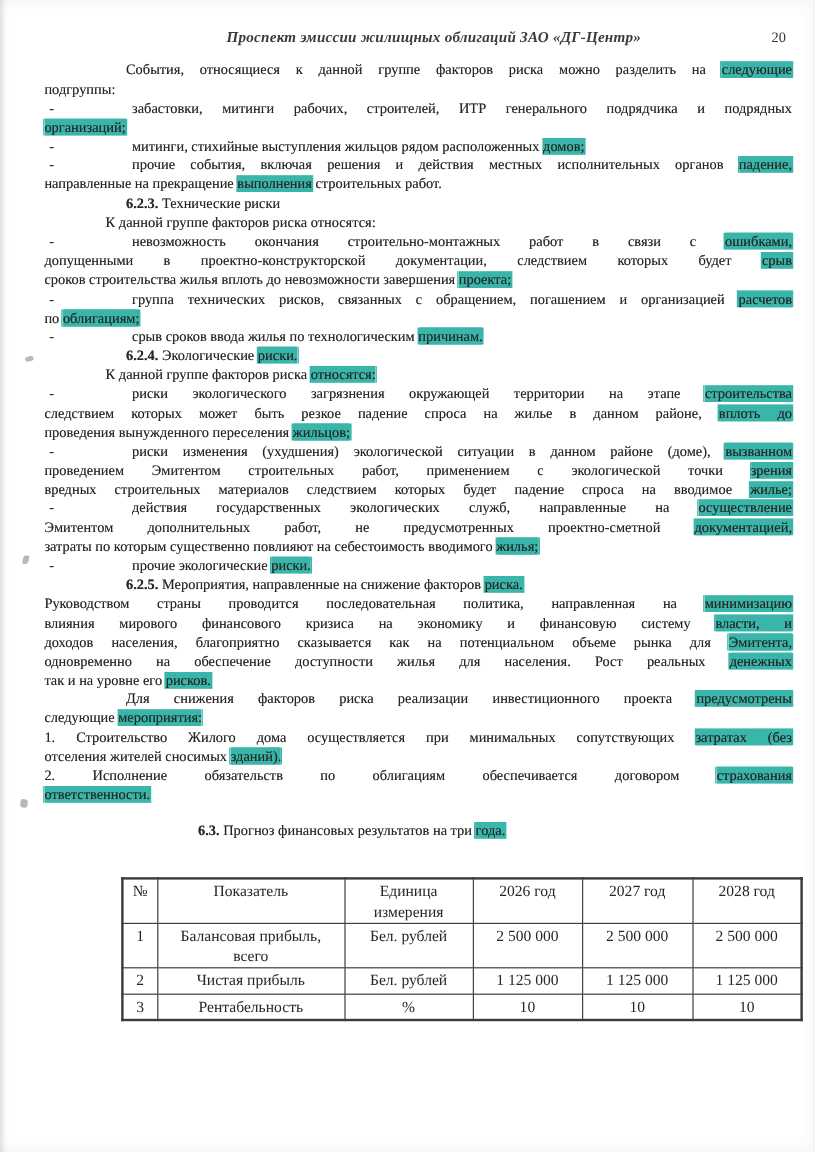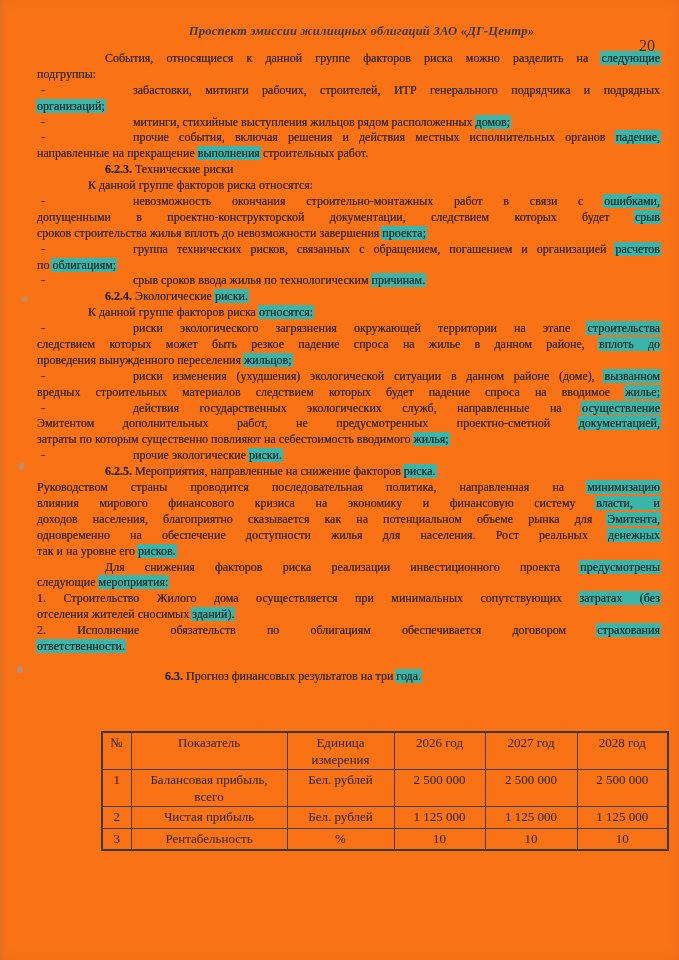"Проспект эмиссии жилищных облигаций ЗАО" .page { background: #f97316 -> #ffffff }
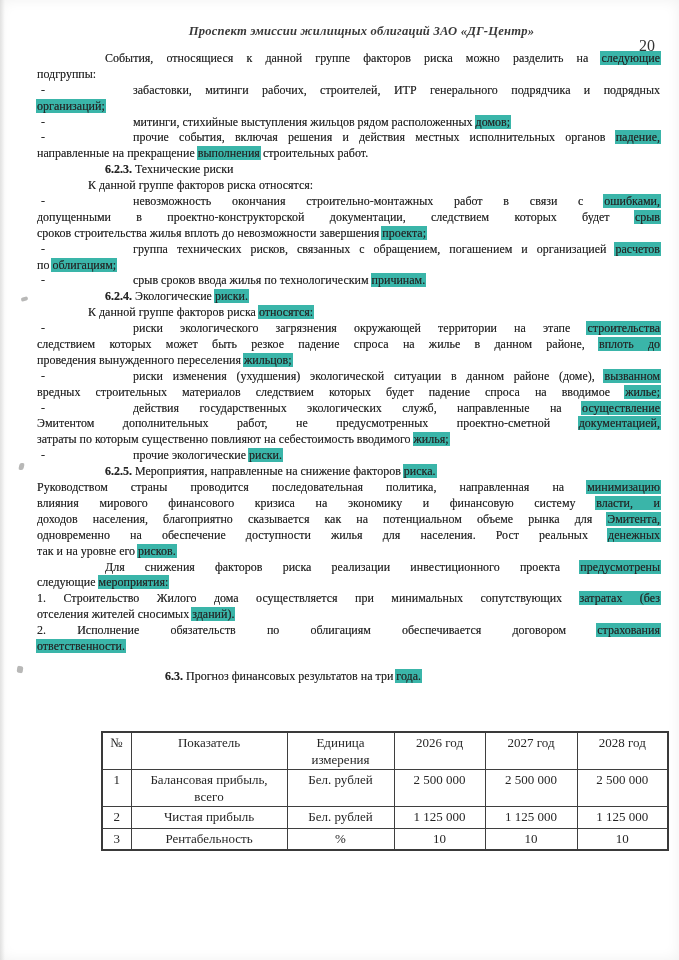"20" .pageno { font-size: 16px -> 12px; top: 37px -> 24px }
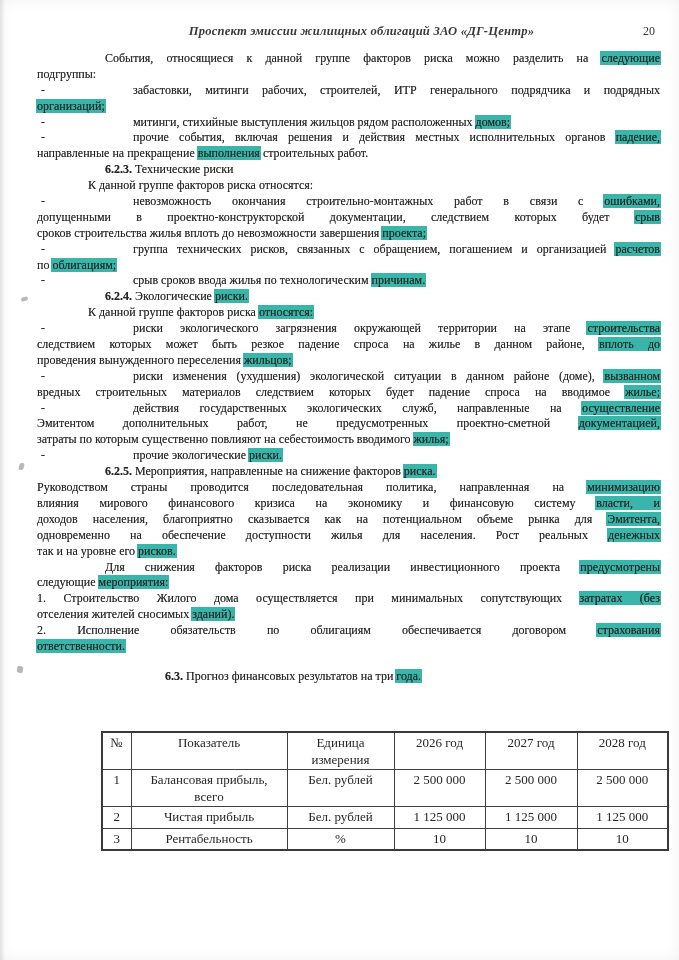"забастовки, митинги рабочих, строителей," .ind-bullet .txt { margin-left: 96px -> 73px }
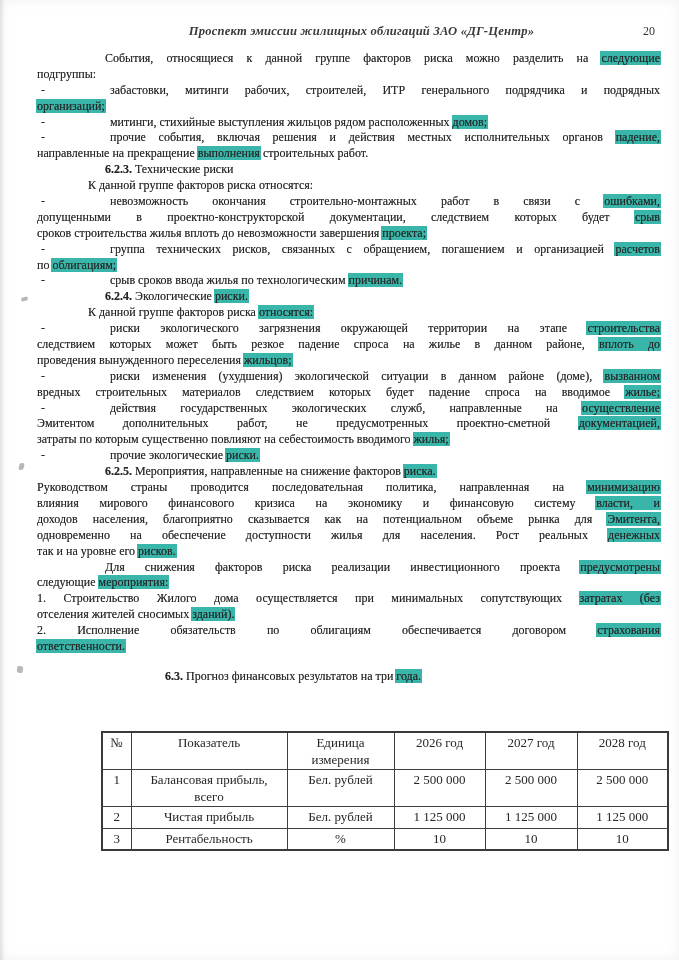"проведением Эмитентом строительных" div.line { html: none -> <div> <div><span>проведением Эмитентом строительных работ, применением с экологической точки </span><span>зрения</span></div> </div> }
